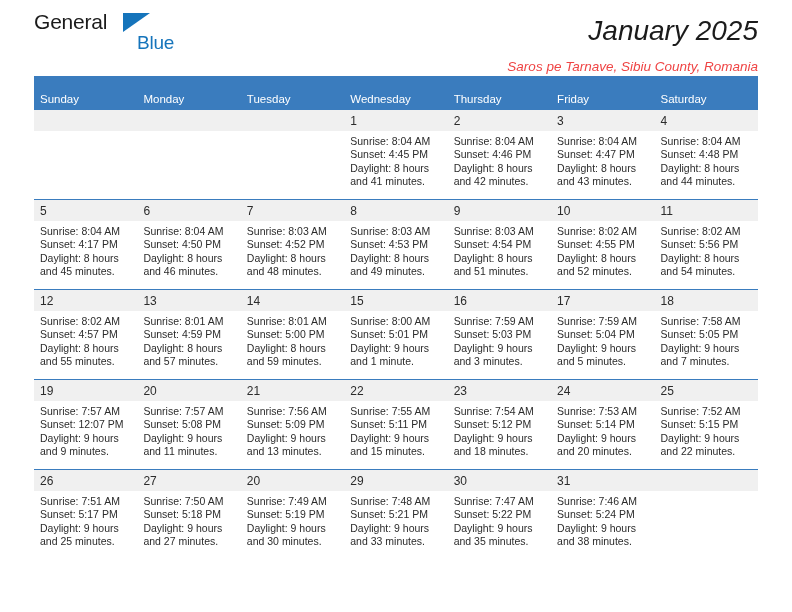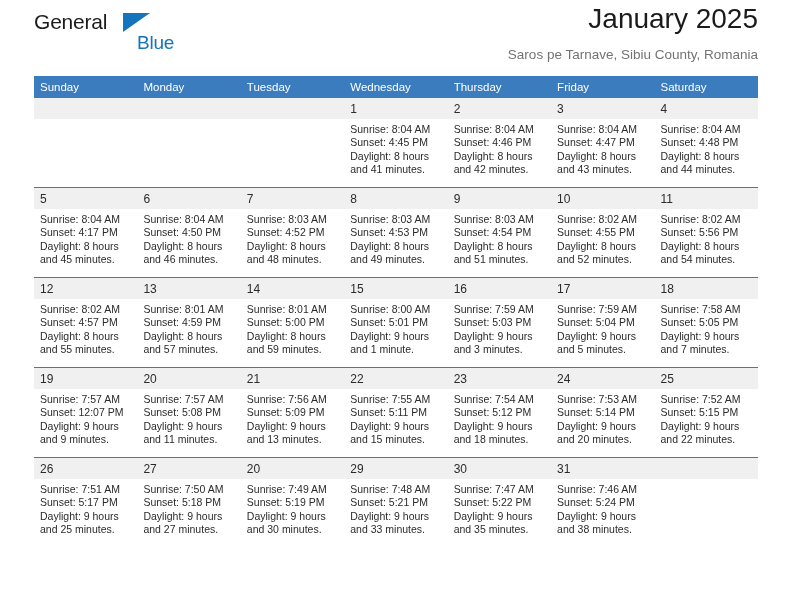"January 2025" .title-block { font-style: none -> italic; padding-top: 2px -> 14px }
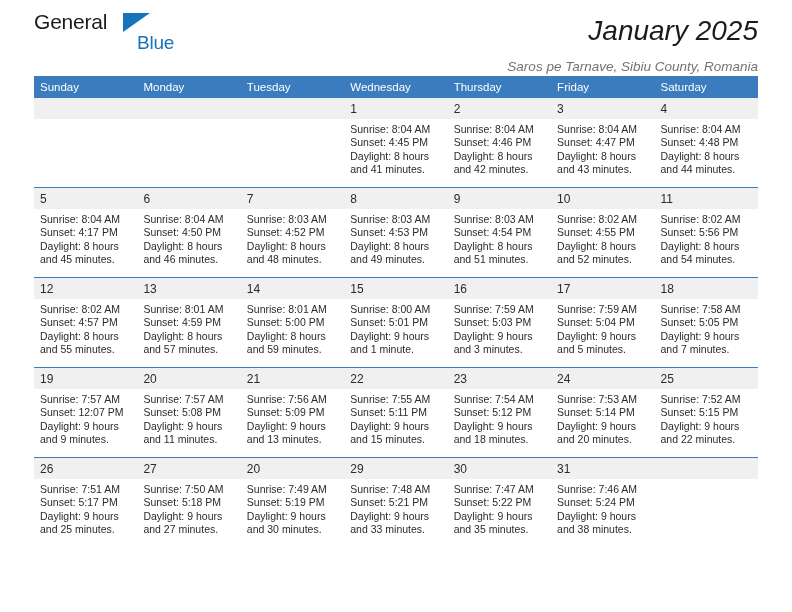"Saros pe Tarnave, Sibiu County," .location { color: #737373 -> #ef4444 }
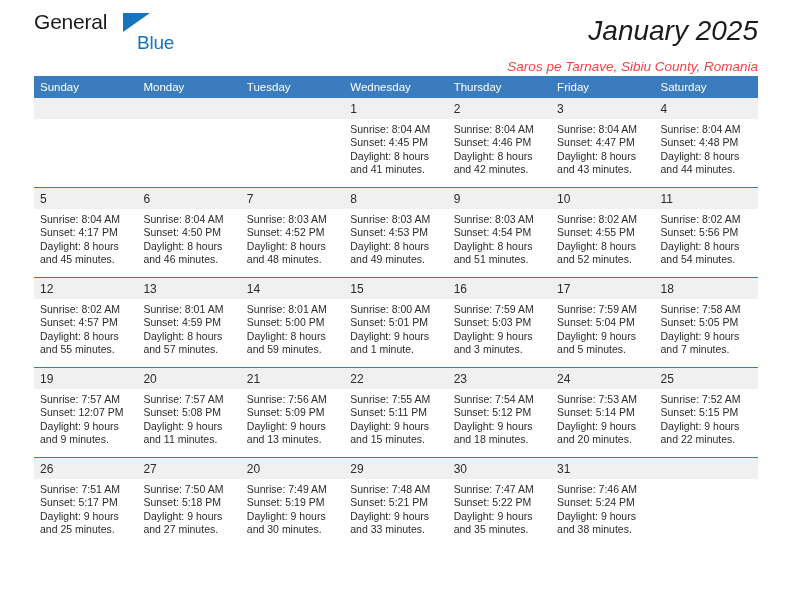"Sunday" .dow-row th { padding: 5px 0 5px 6px -> 17px 0 5px 6px }
